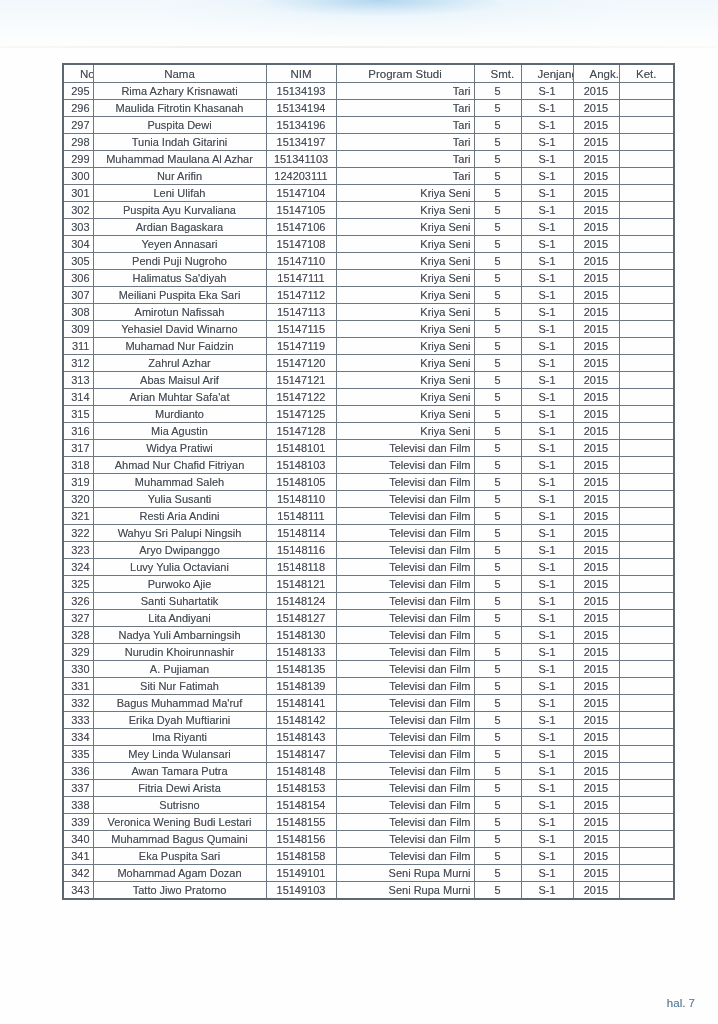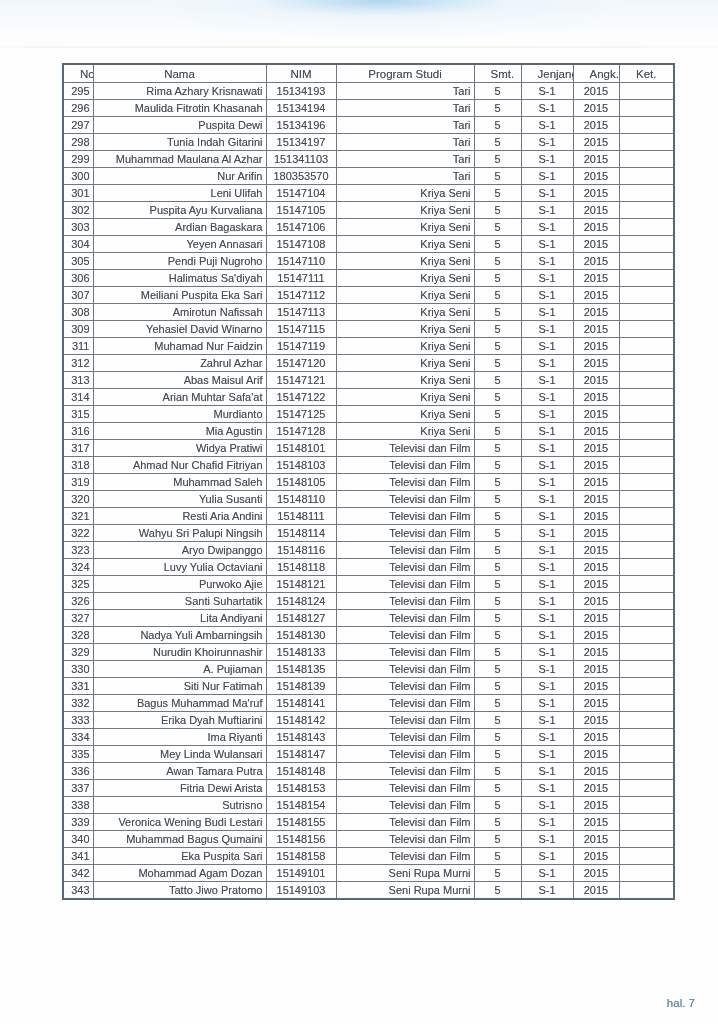"Rima Azhary Krisnawati" td.col-nama { text-align: right -> center }
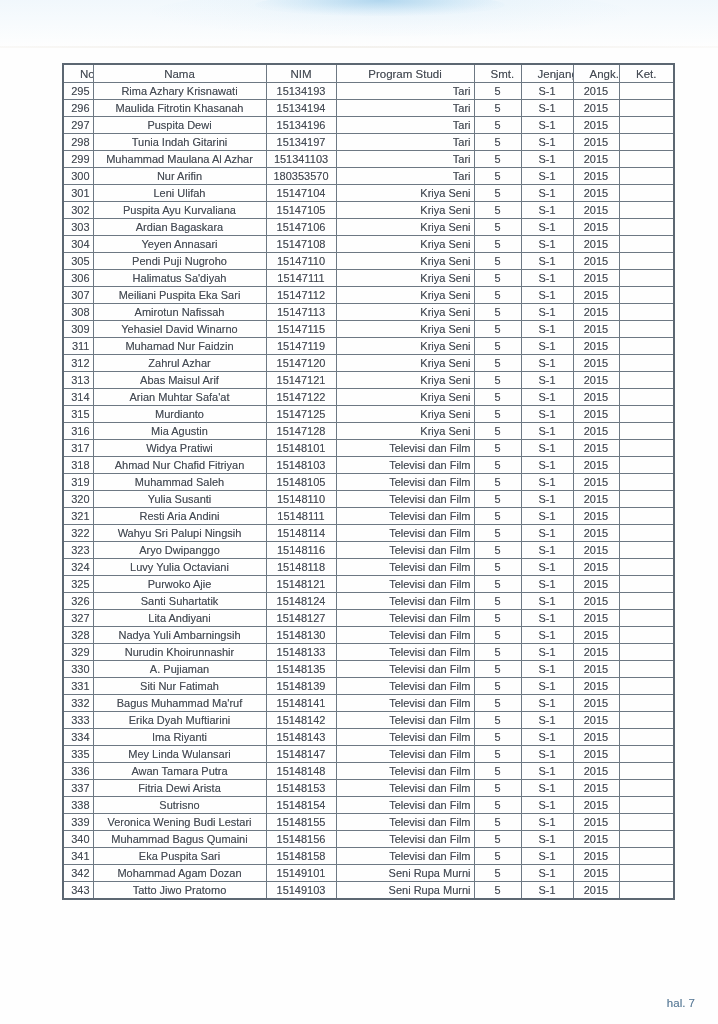"180353570" td.col-nim { text: 180353570 -> 124203111 }
